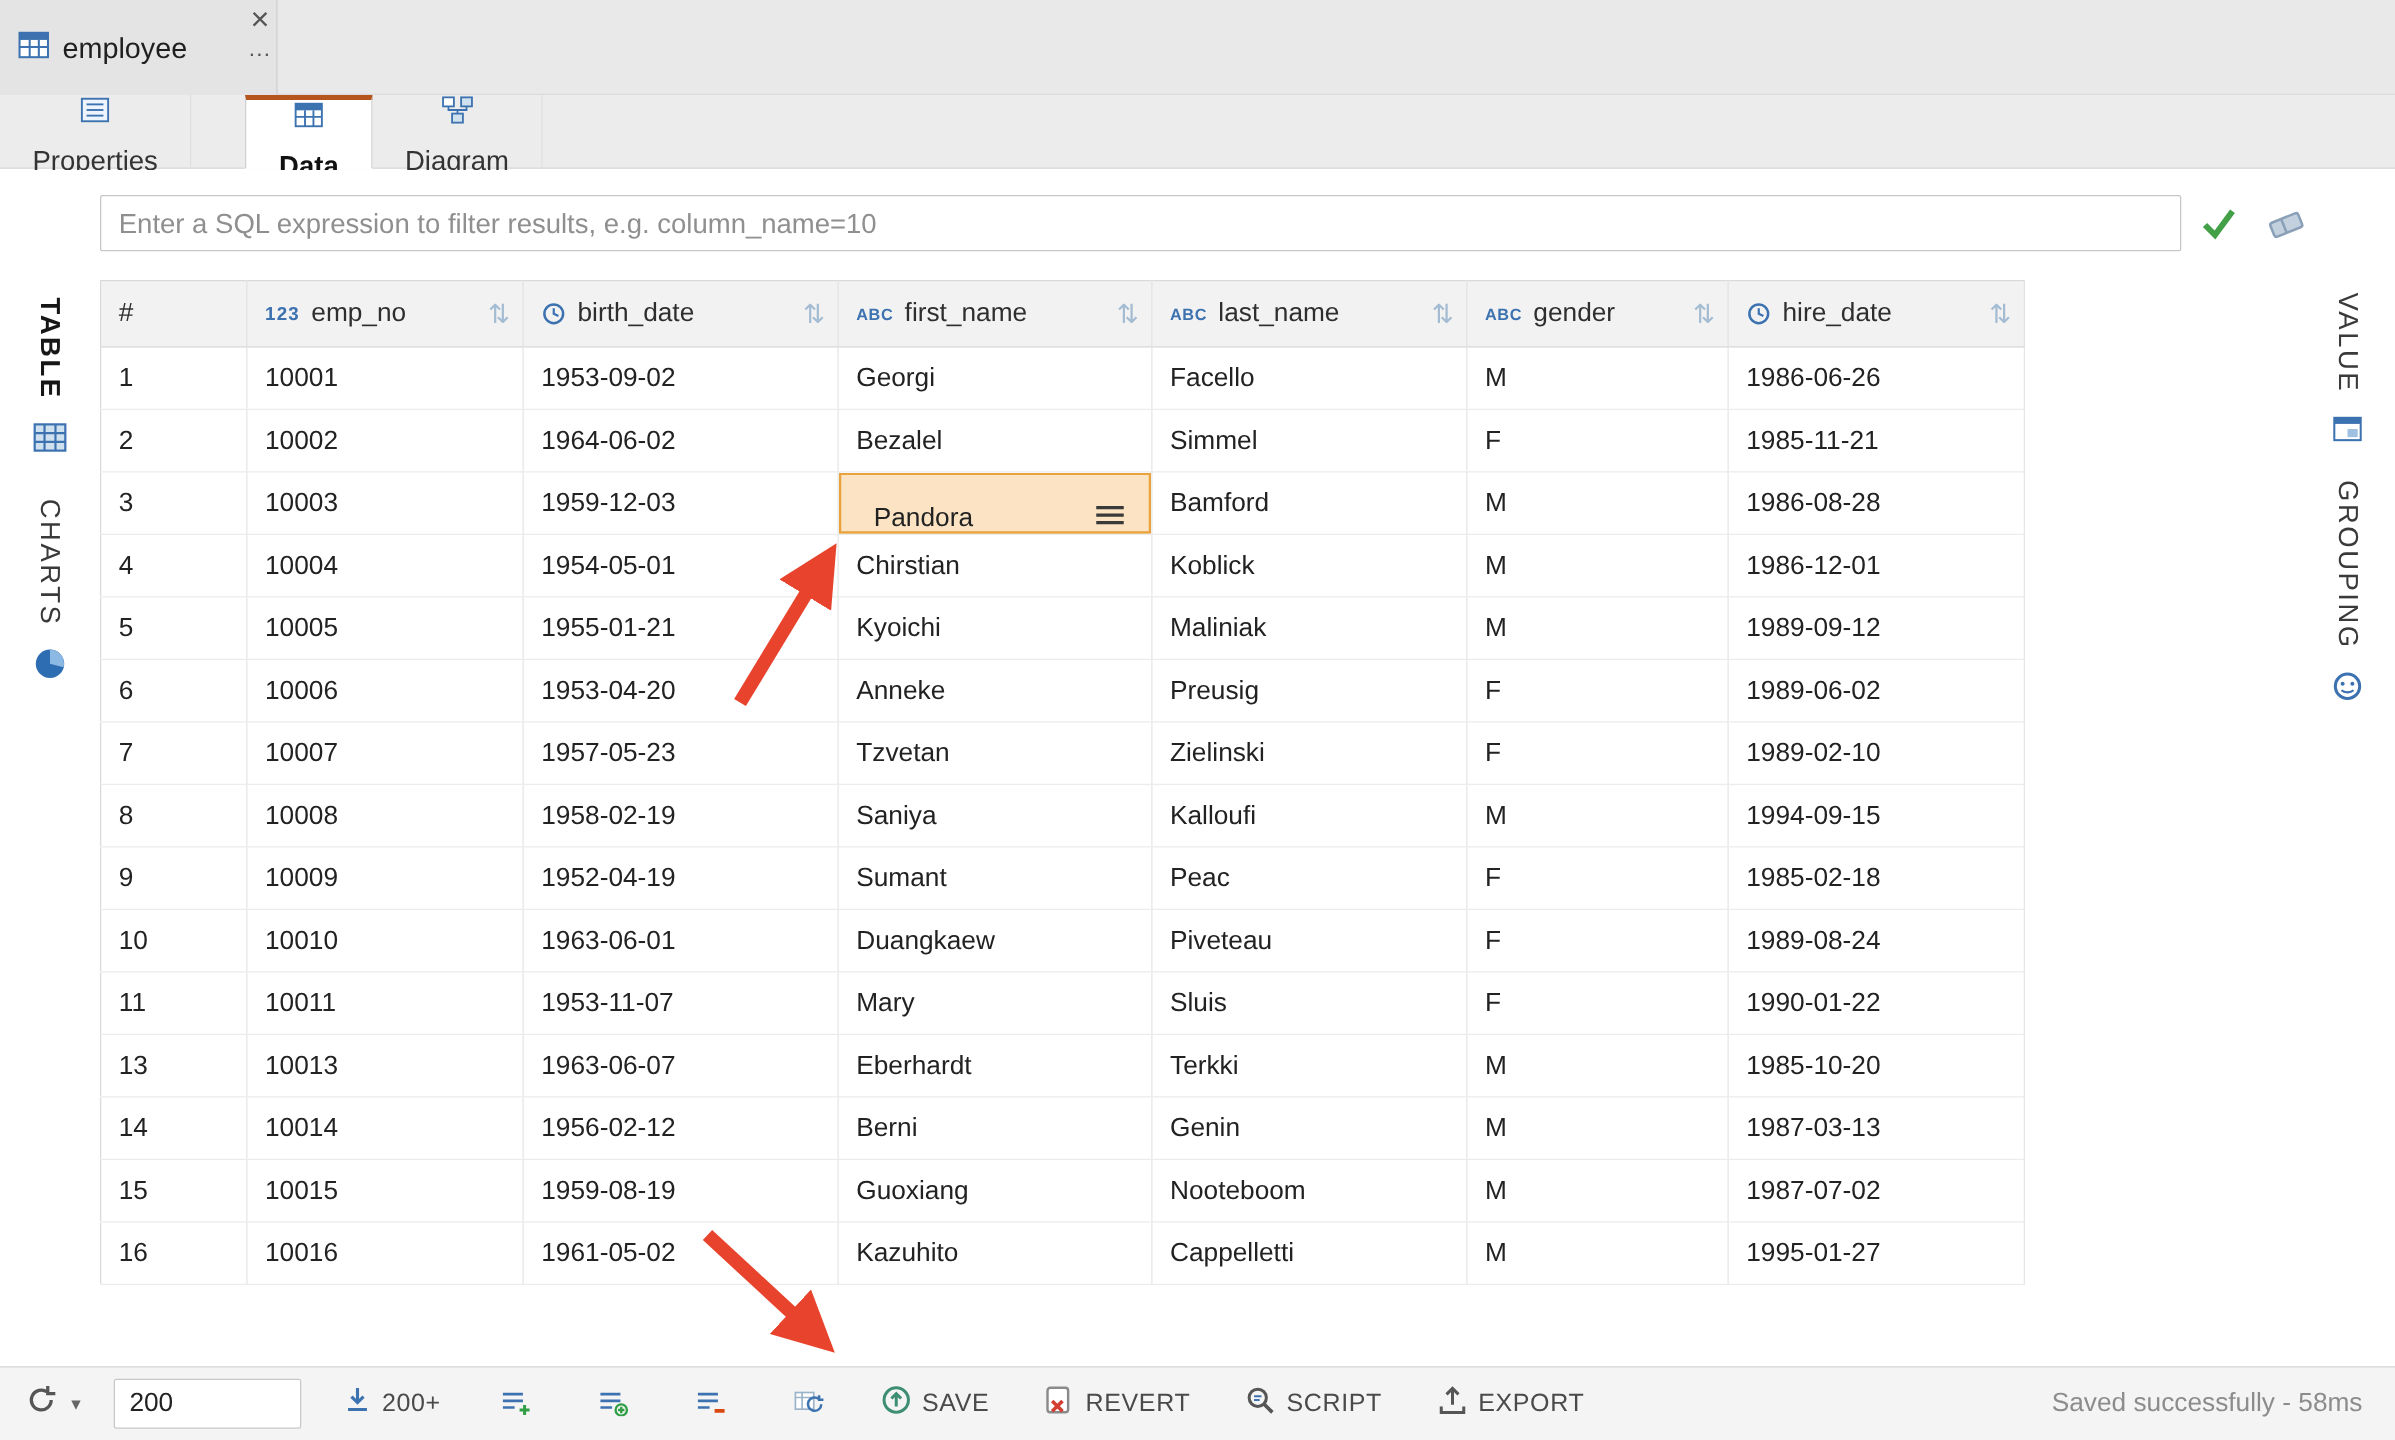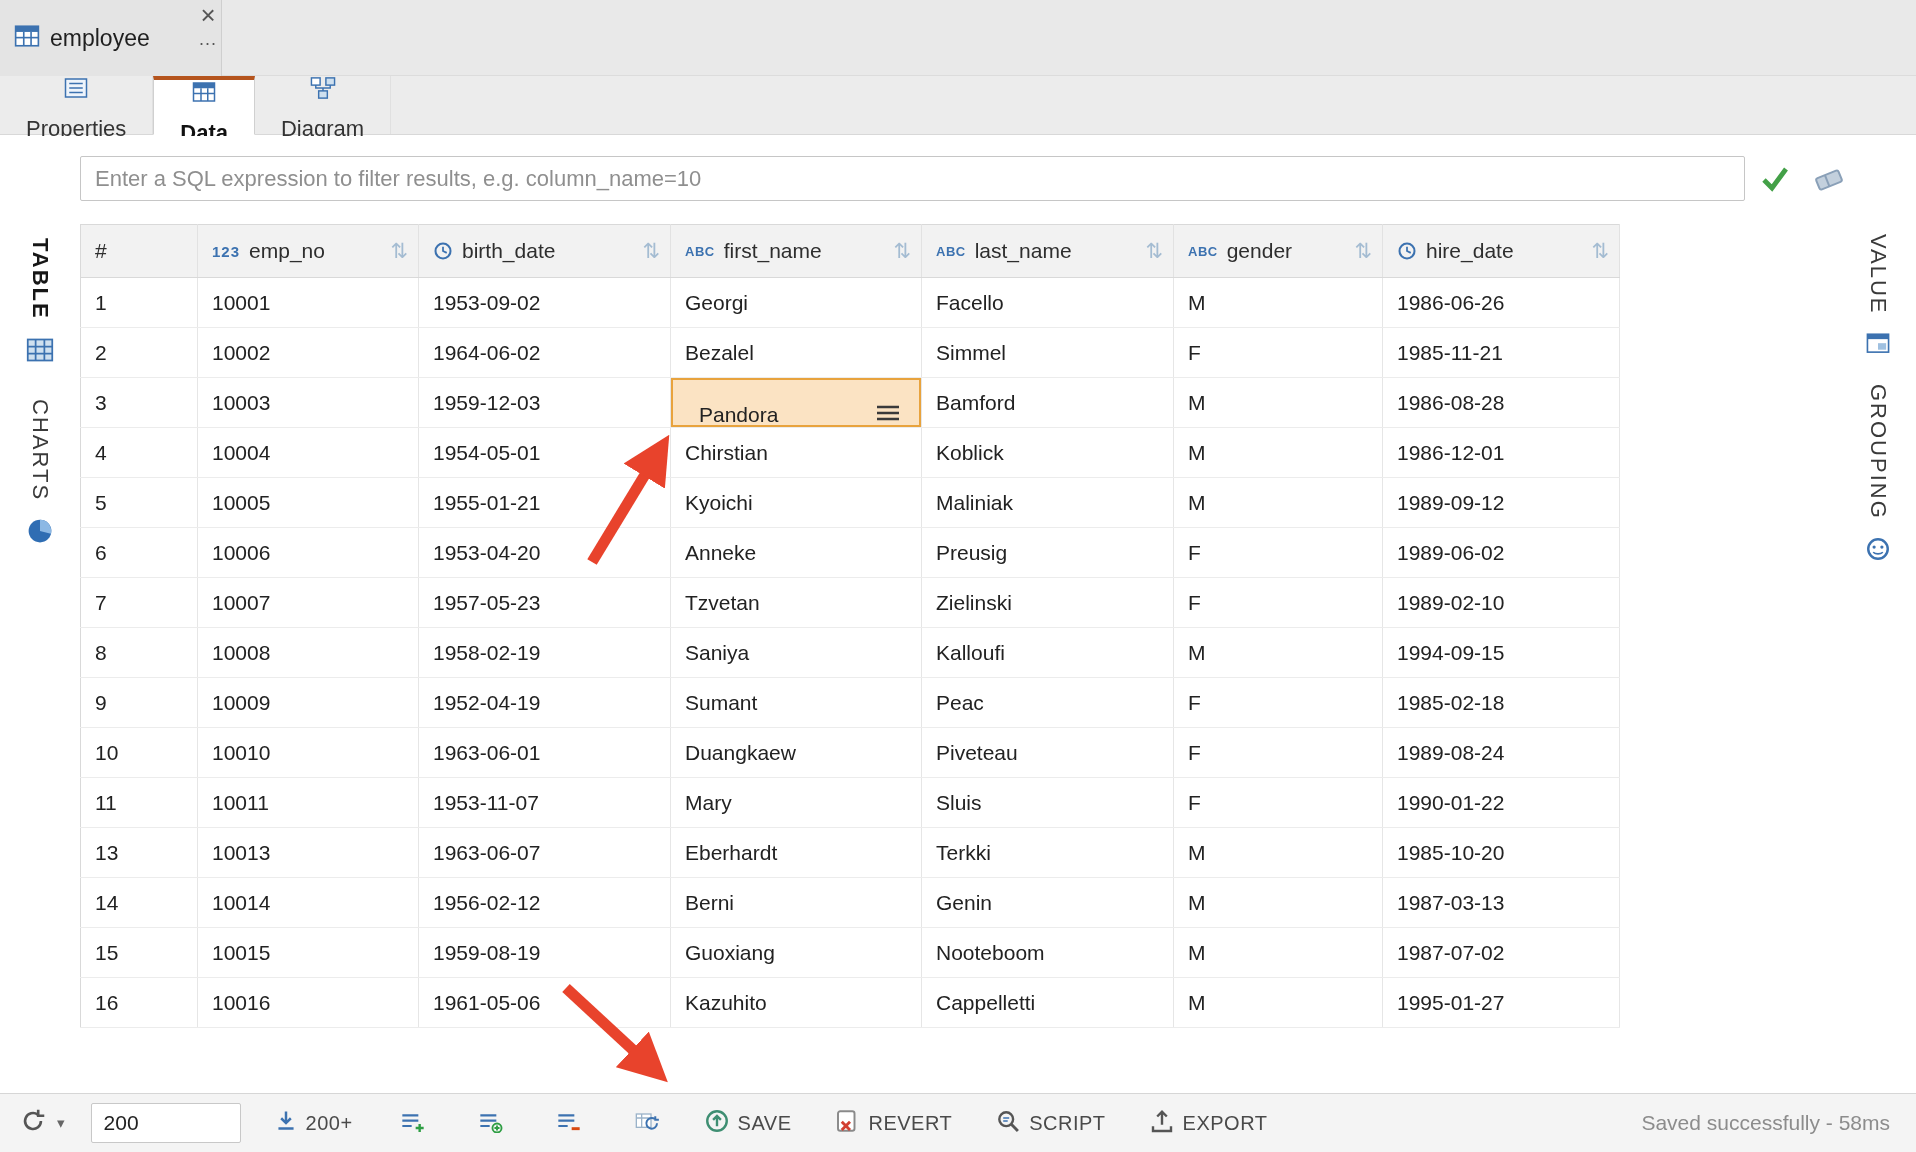"Data" .etab.active { margin-left: none -> 43px }
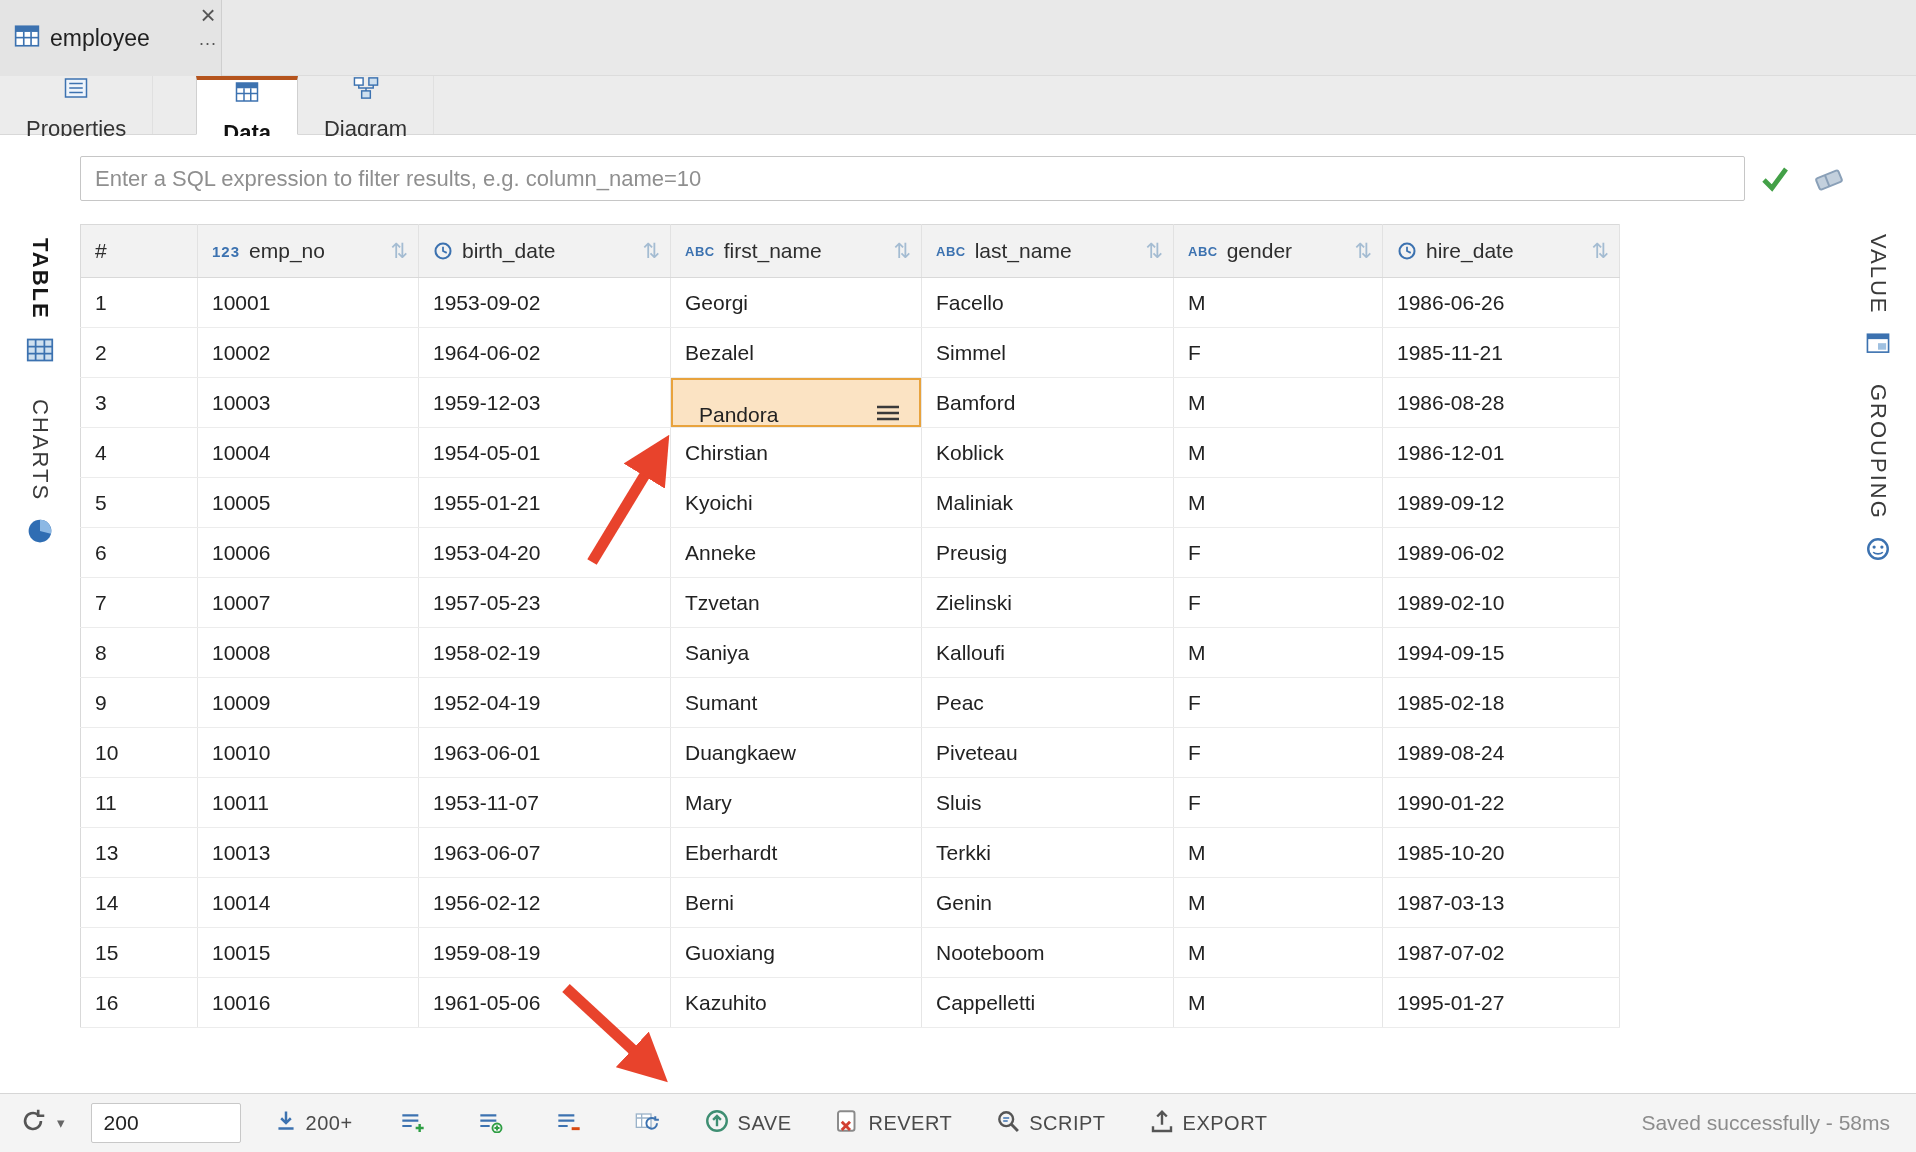"1961-05-06" td.col-2 { text: 1961-05-06 -> 1961-05-02 }
